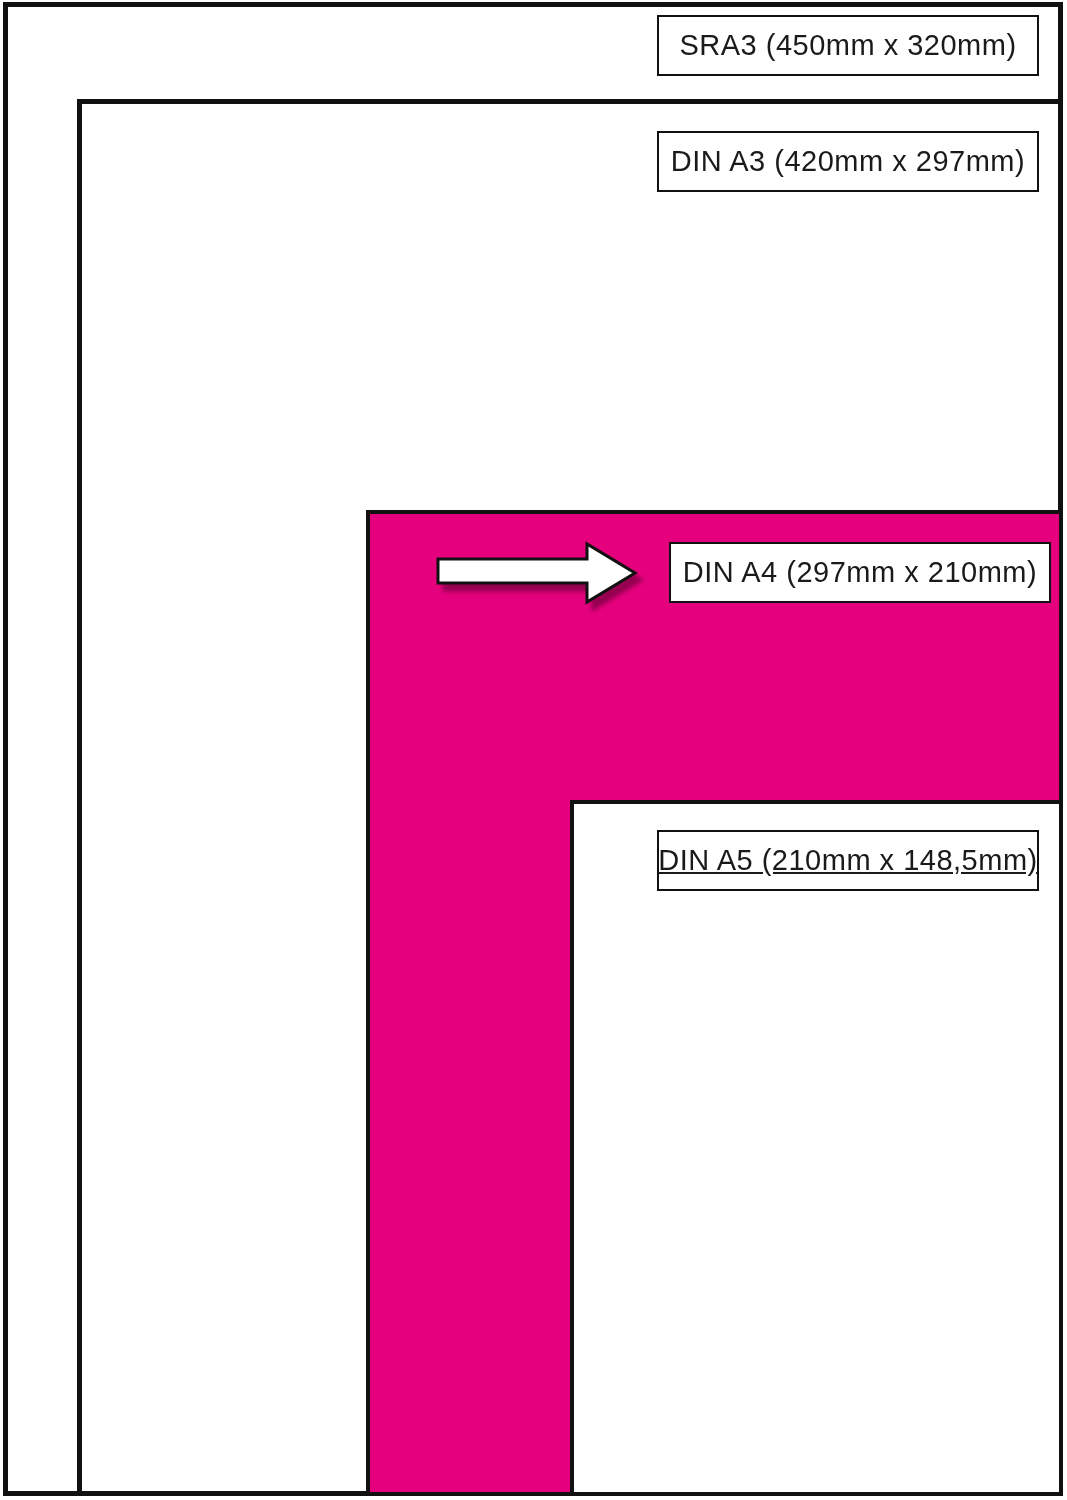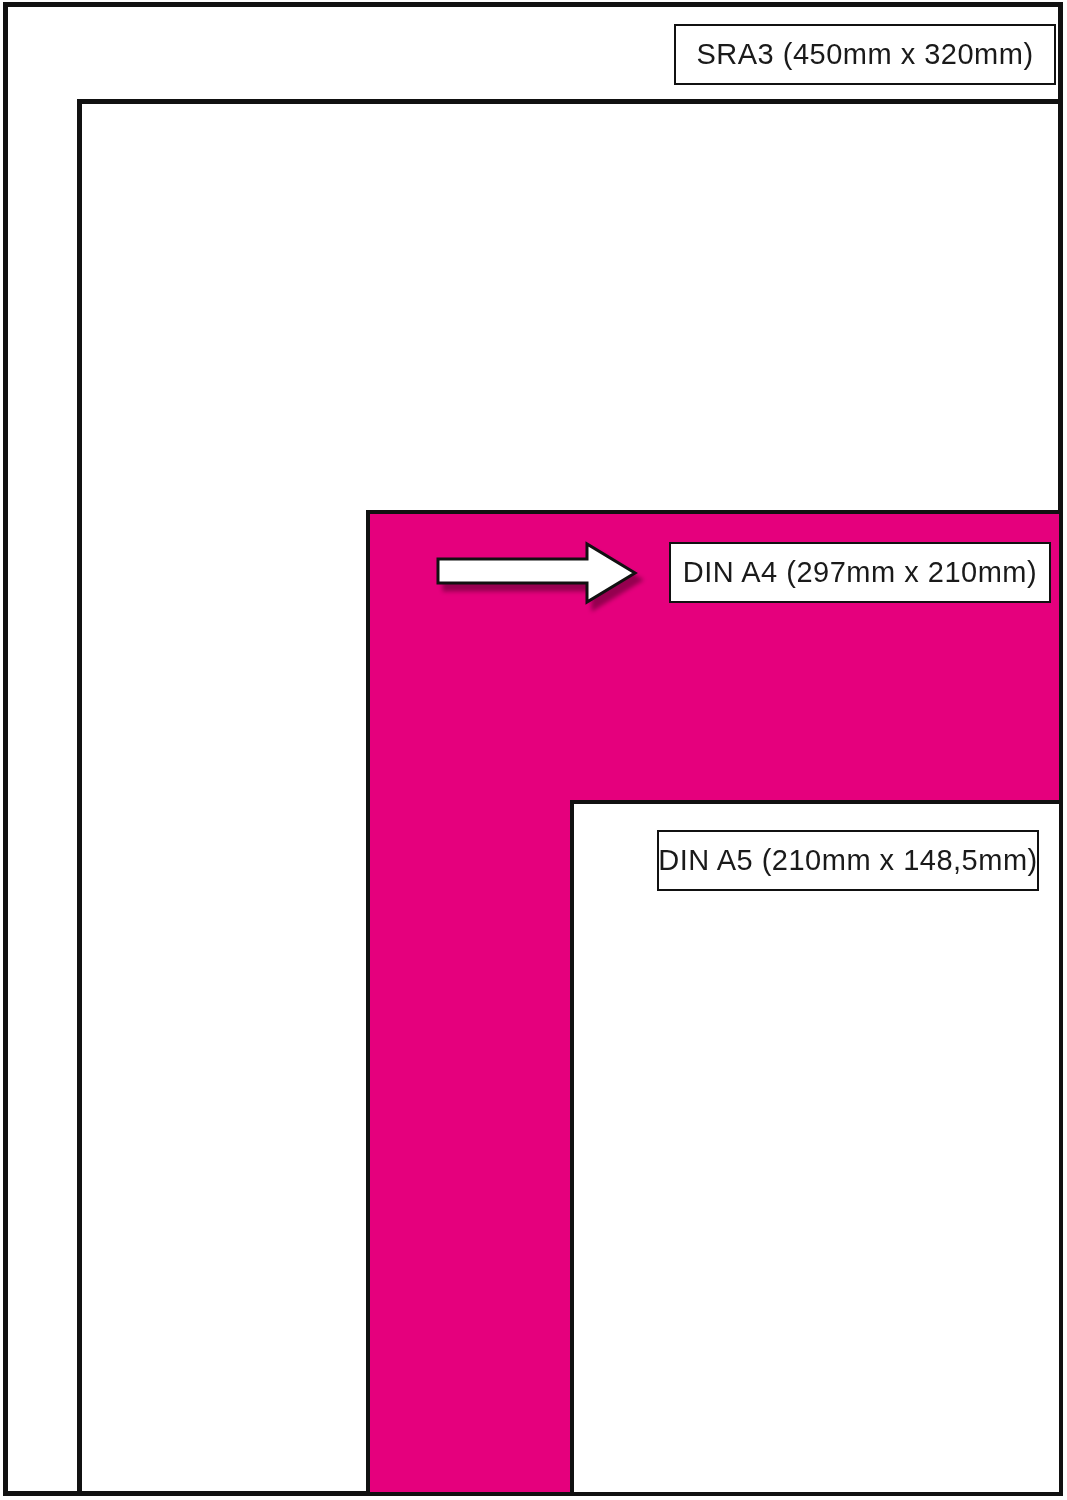"SRA3 (450mm x 320mm)" .label-sra3 { margin-left: 17px -> none; top: 24px -> 15px }
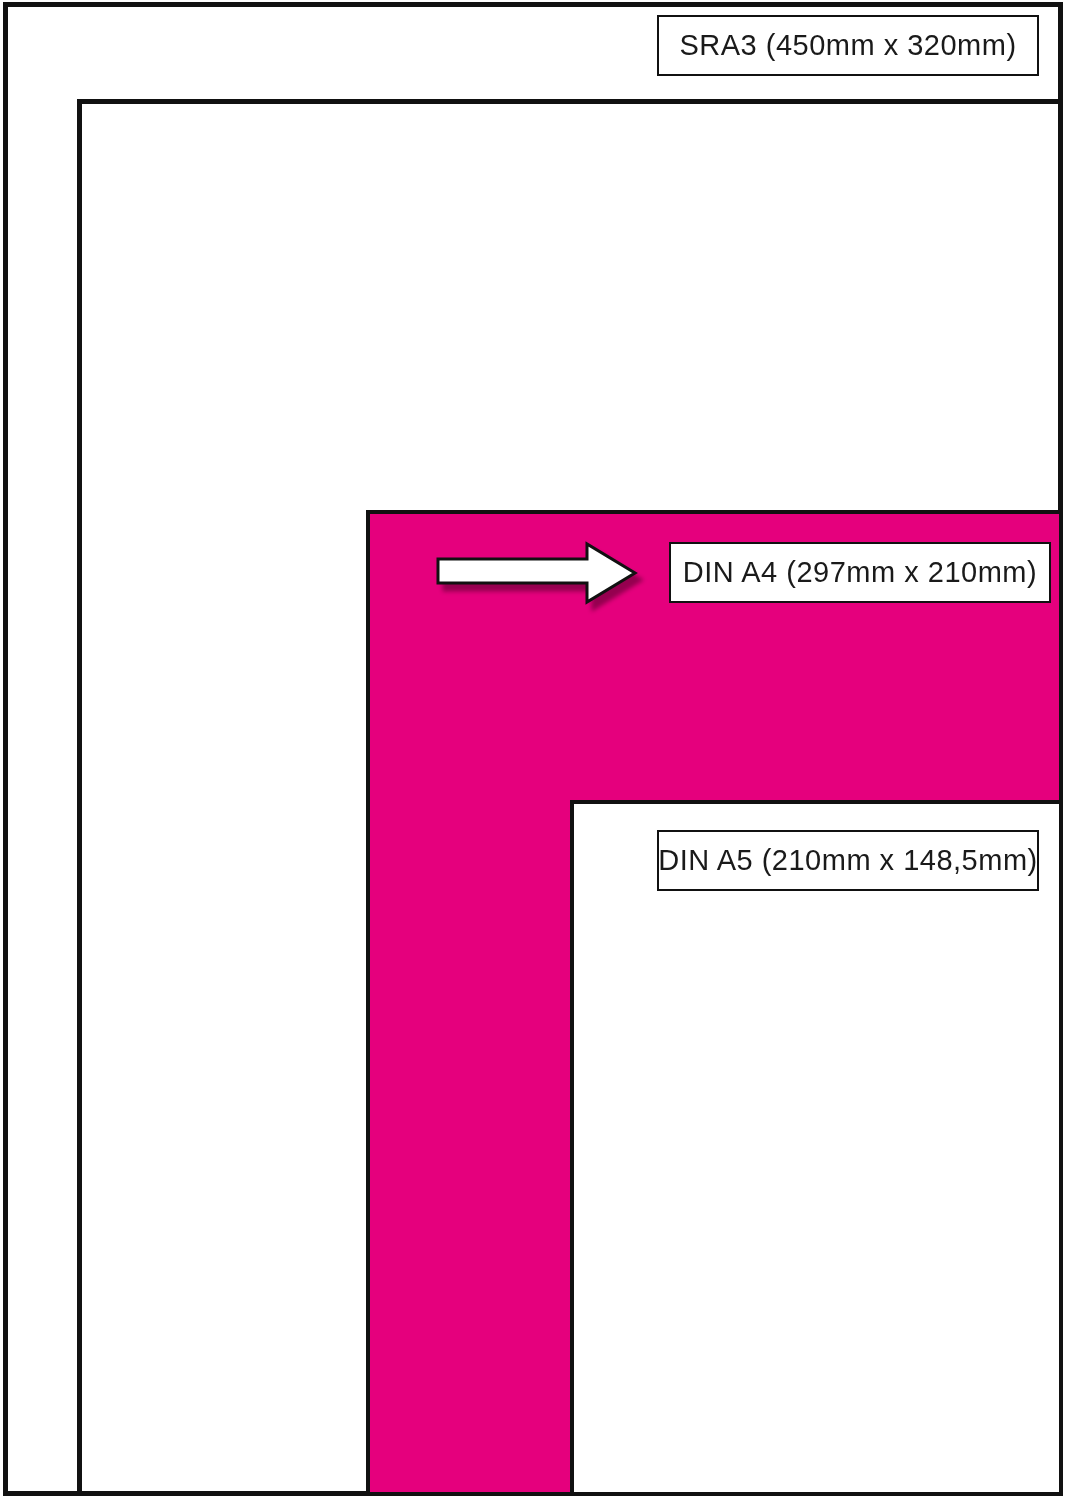"DIN A3 (420mm x 297mm)" div.size-label { html: none -> <div>DIN A3 (420mm x 297mm)</div> }
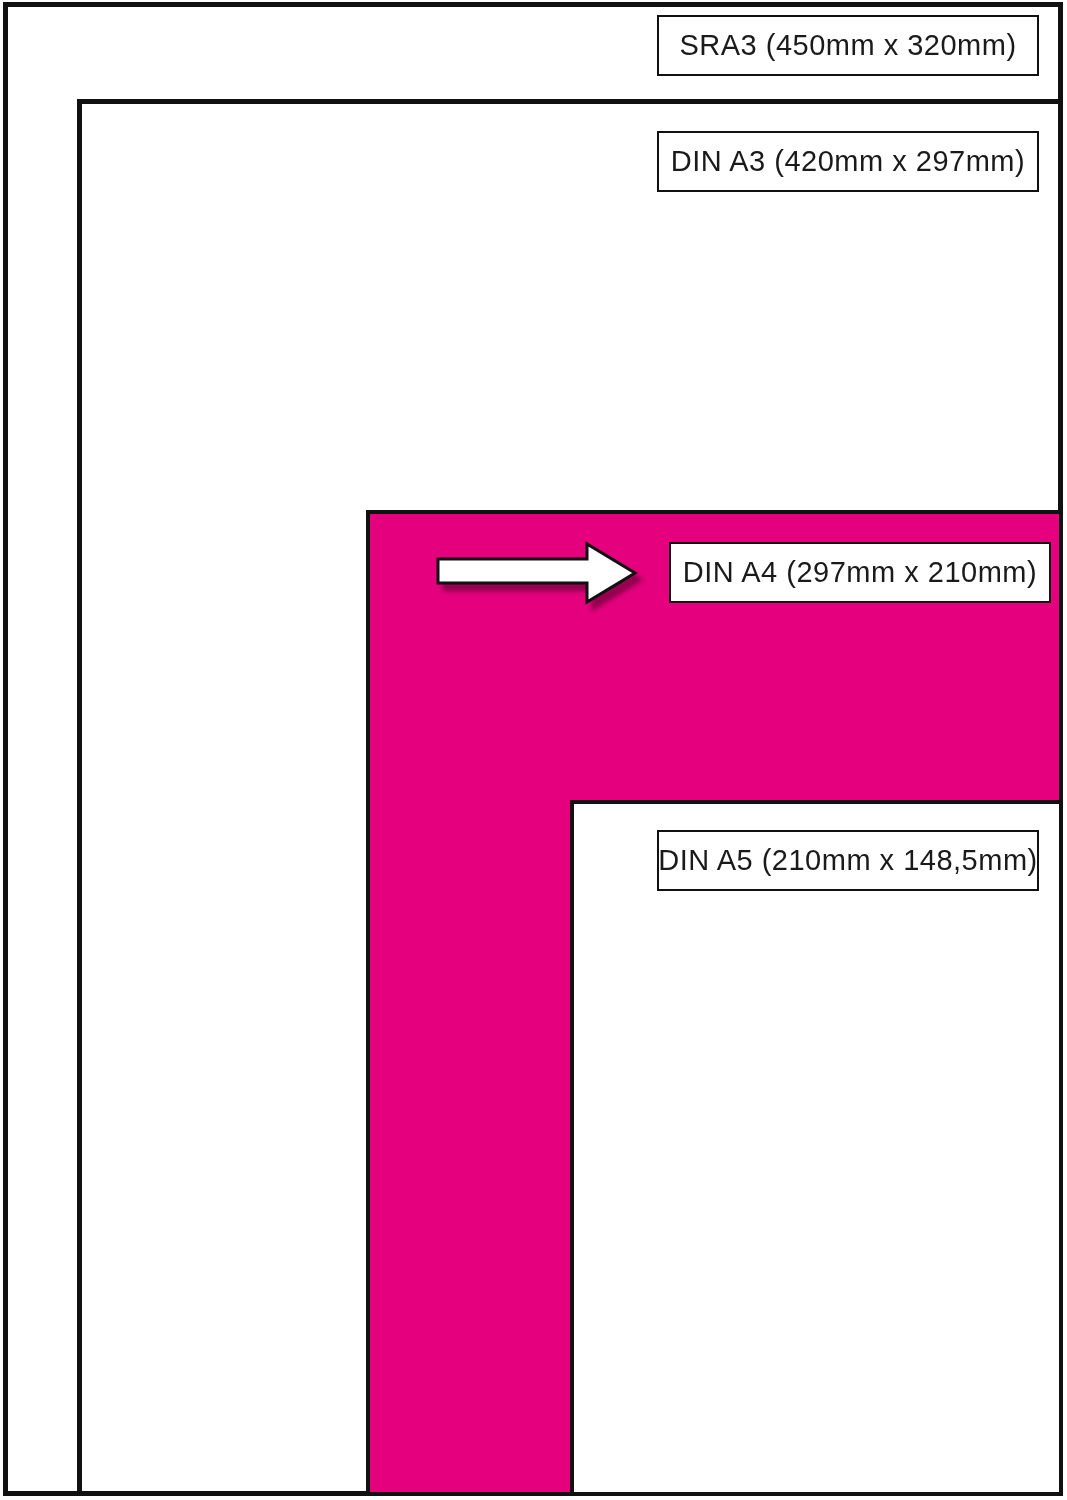"DIN A5 (210mm x 148,5mm)" .label-a5 { text-decoration: none -> underline }
